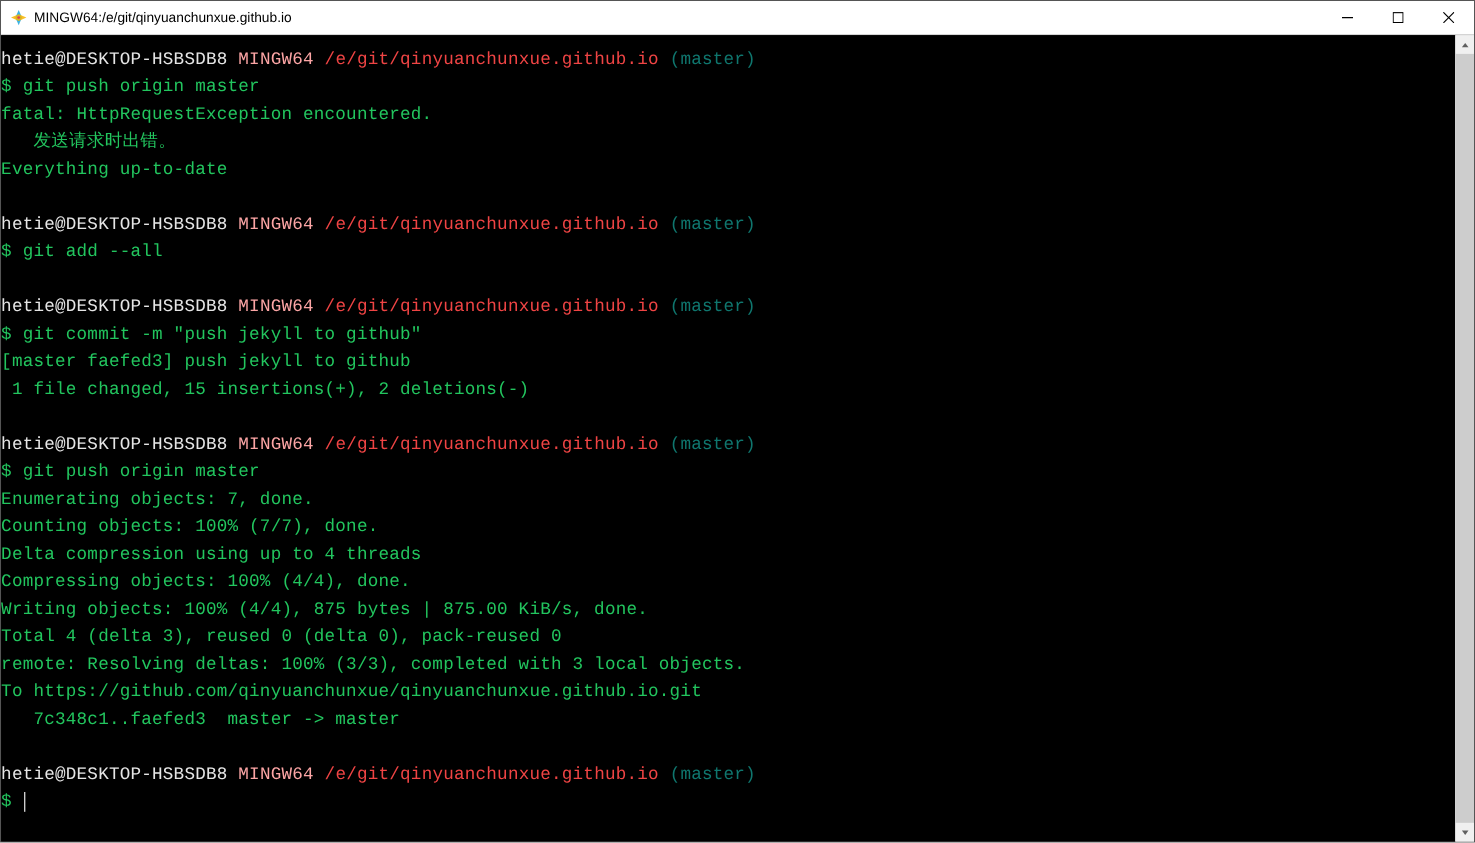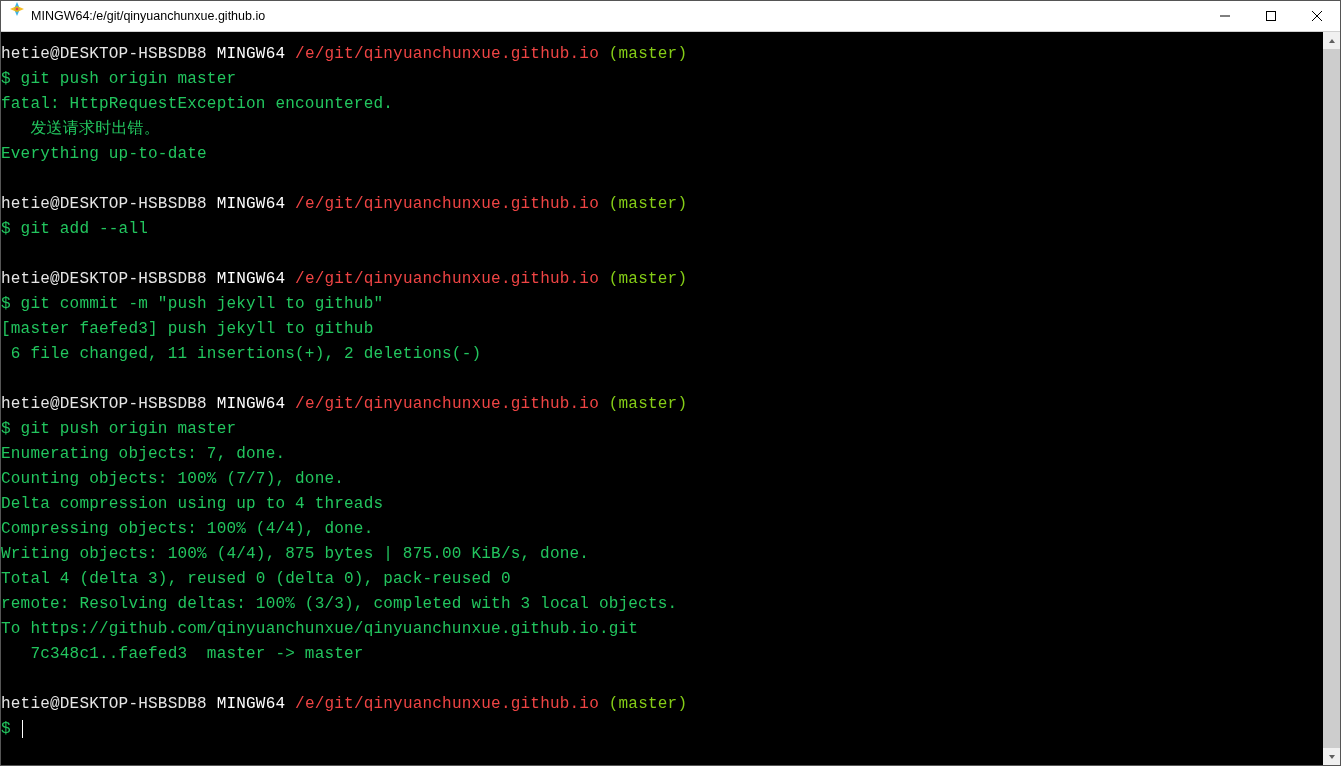"MINGW64:/e/git/qinyuanchunxue.github.io" .titlebar { align-items: none -> center }
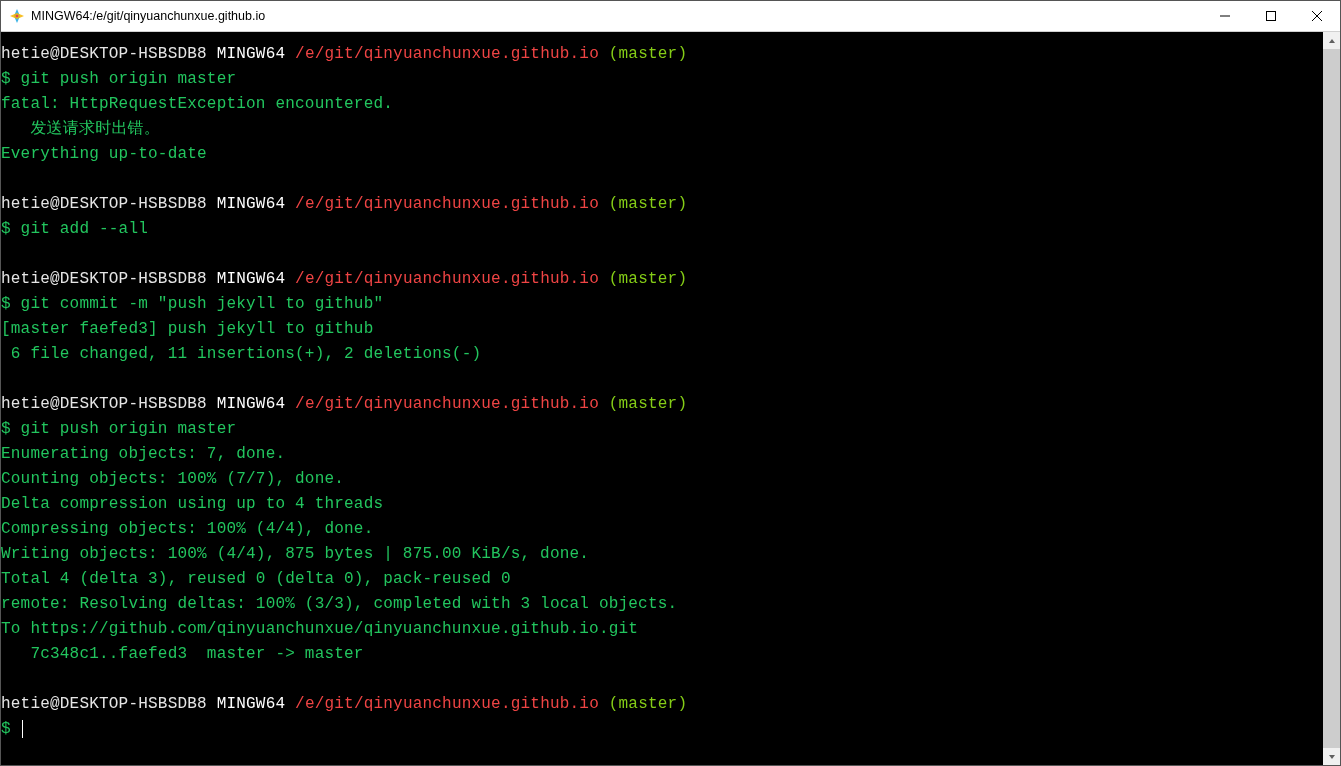"MINGW64" .mingw { color: #ffffff -> #fca5a5 }
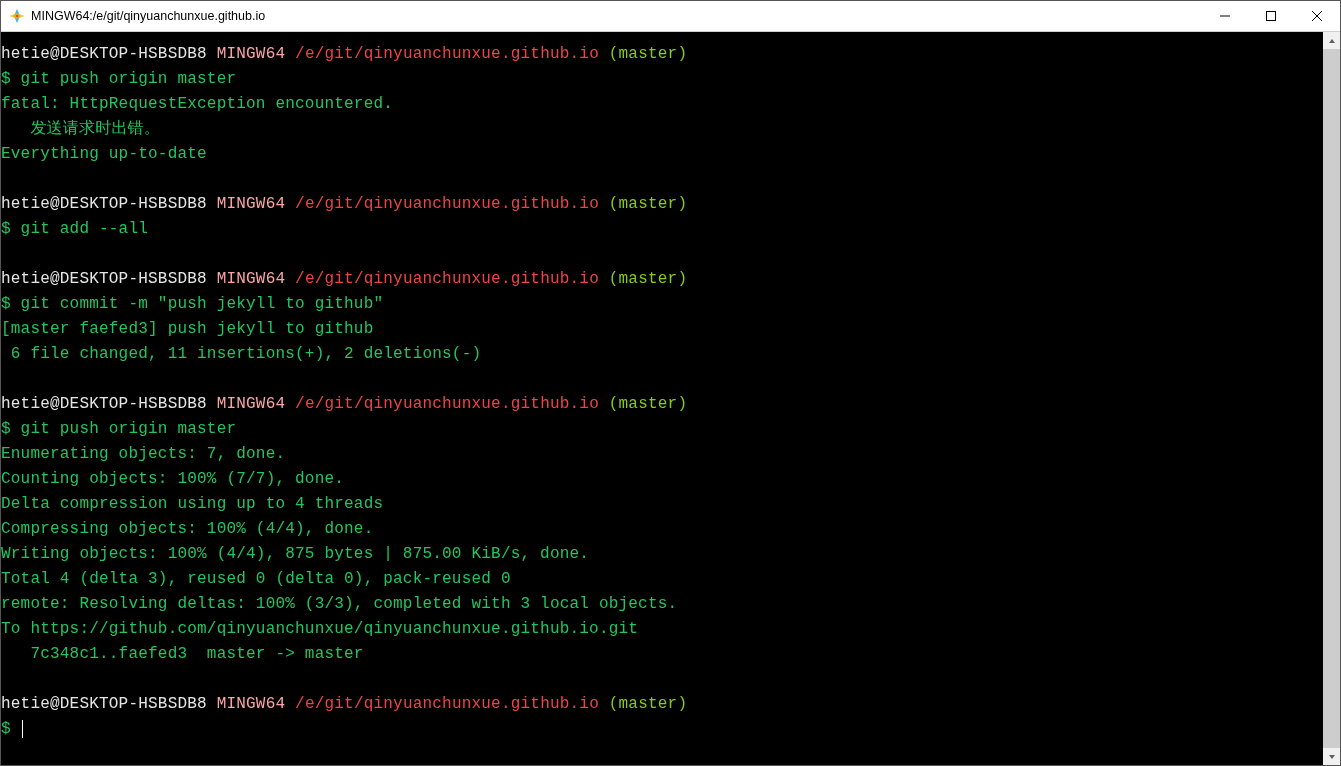"(master)" .branch { color: #84cc16 -> #0f766e }
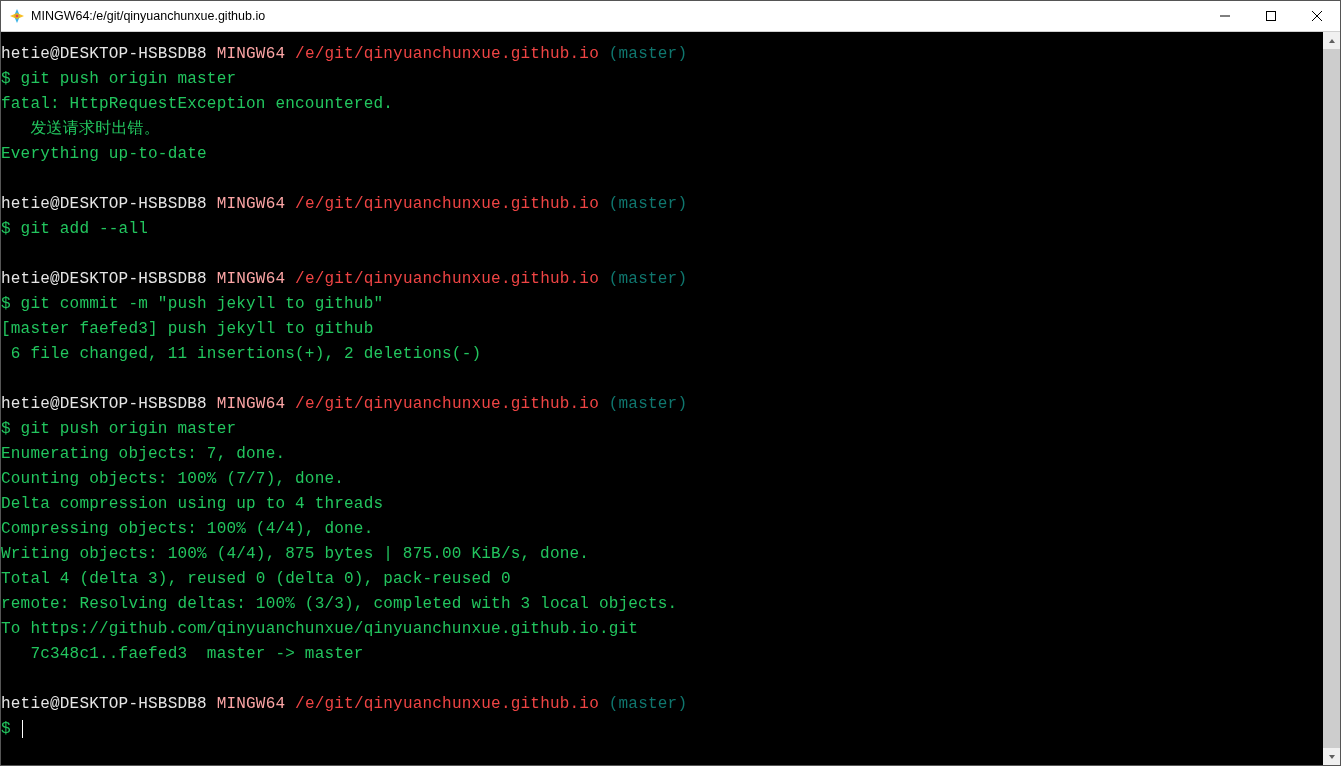"[master faefed3] push jekyll to" span.out { text: 6 file changed, 11 -> 1 file changed, 15 }
